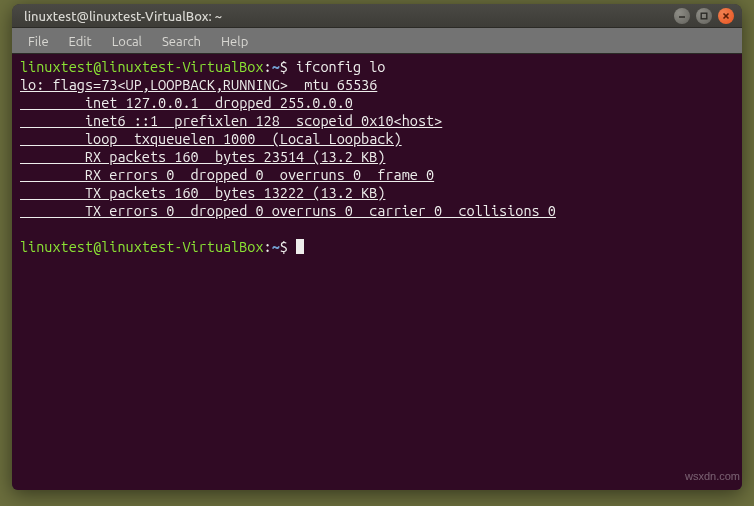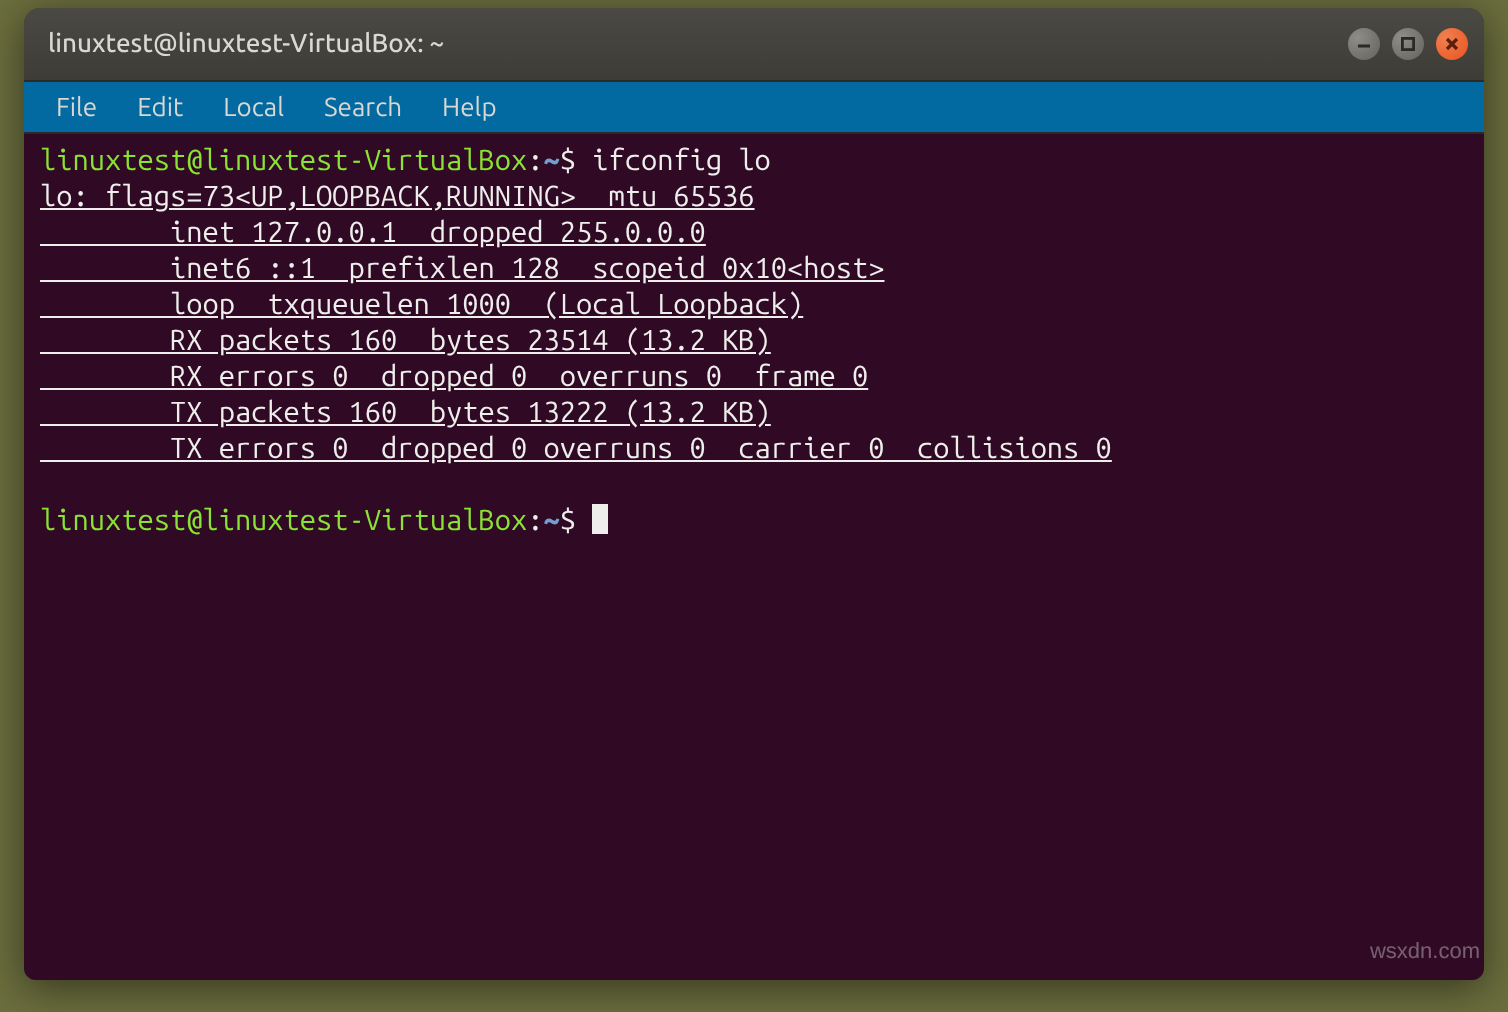"linuxtest@linuxtest-VirtualBox: ~" .titlebar { height: 37px -> 24px }
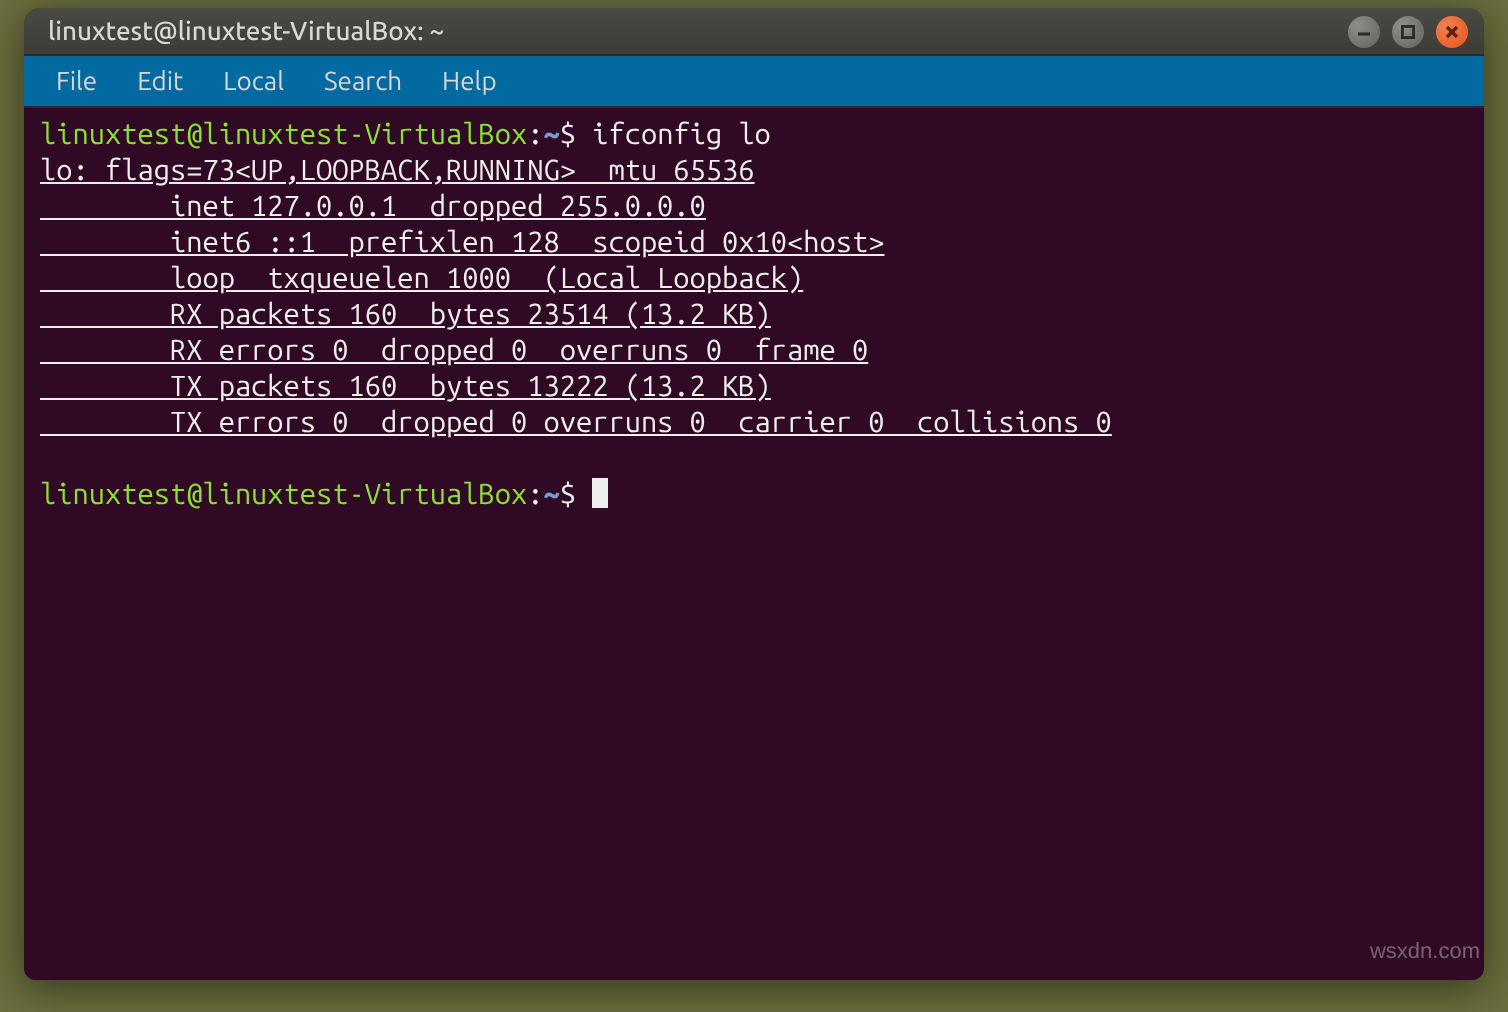"File" .menubar { background: #0369a1 -> #737373 }
